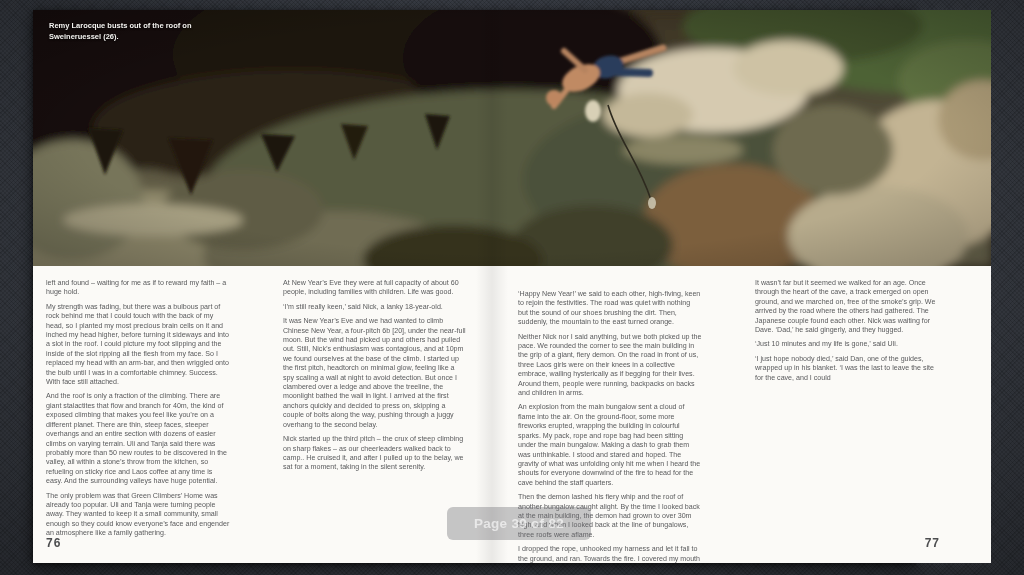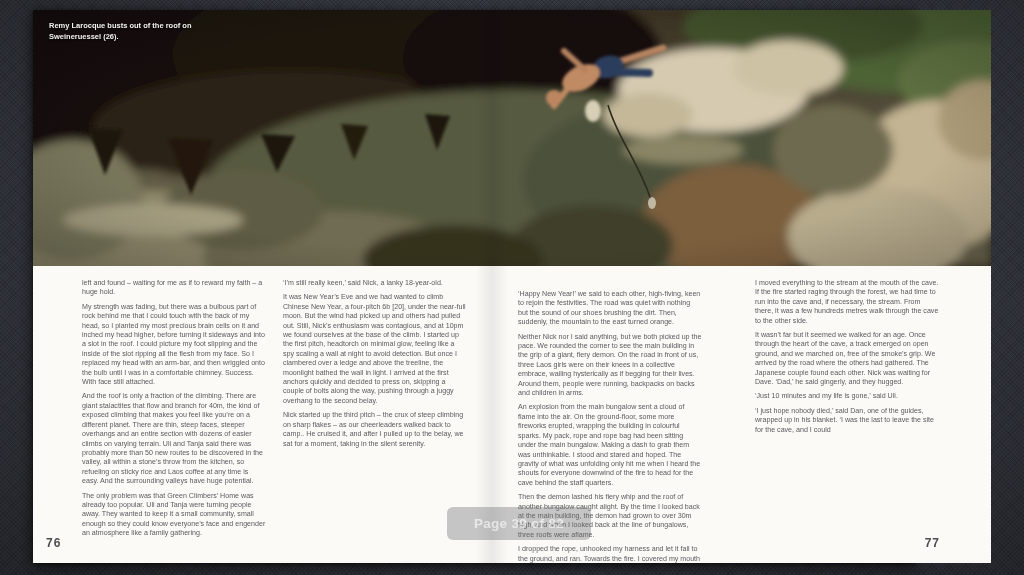"left and found – waiting" .c1 { margin-left: 36px -> none }
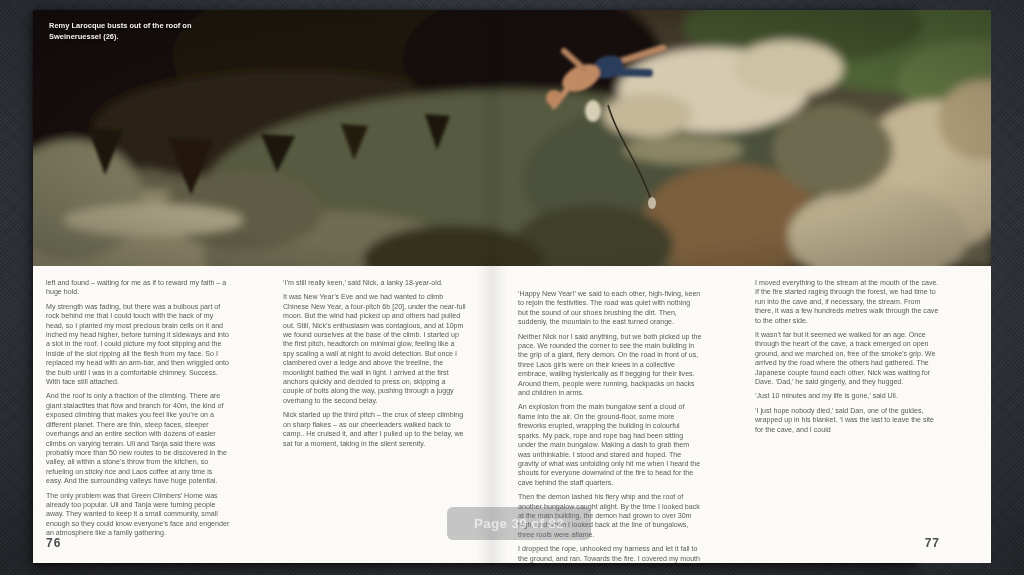"At New Year’s Eve they" p { html: none -> <p>At New Year’s Eve they were at full capacity of about 60 people, including families with children. Life was good.</p> }
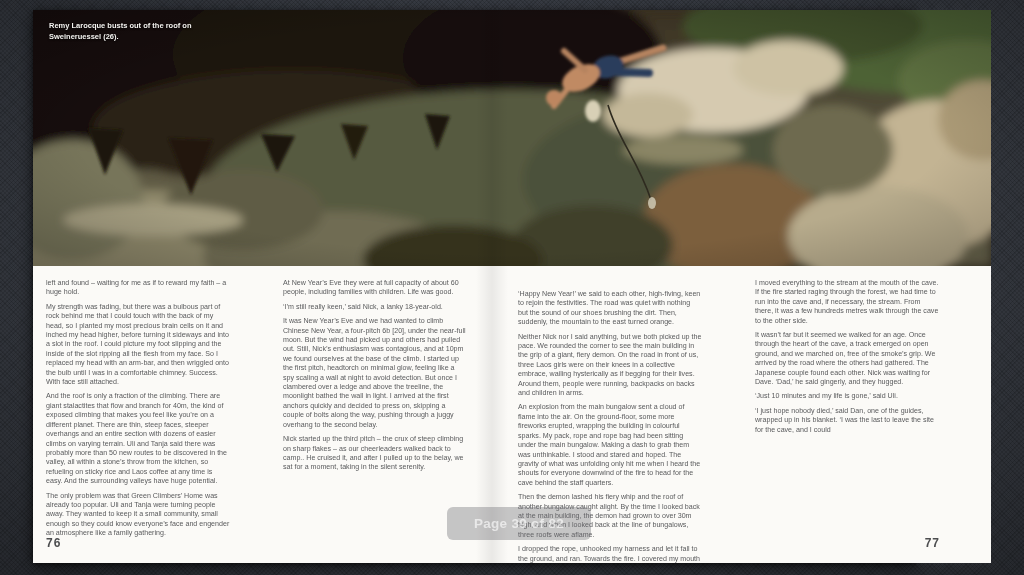"I moved everything to the" p { html: <p>I moved everything to the stream at the mouth of the cave. If the fire started raging through the forest, we had time to run into the cave and, if necessary, the stream. From there, it was a few hundreds metres walk through the cave to the other side.</p> -> none }
